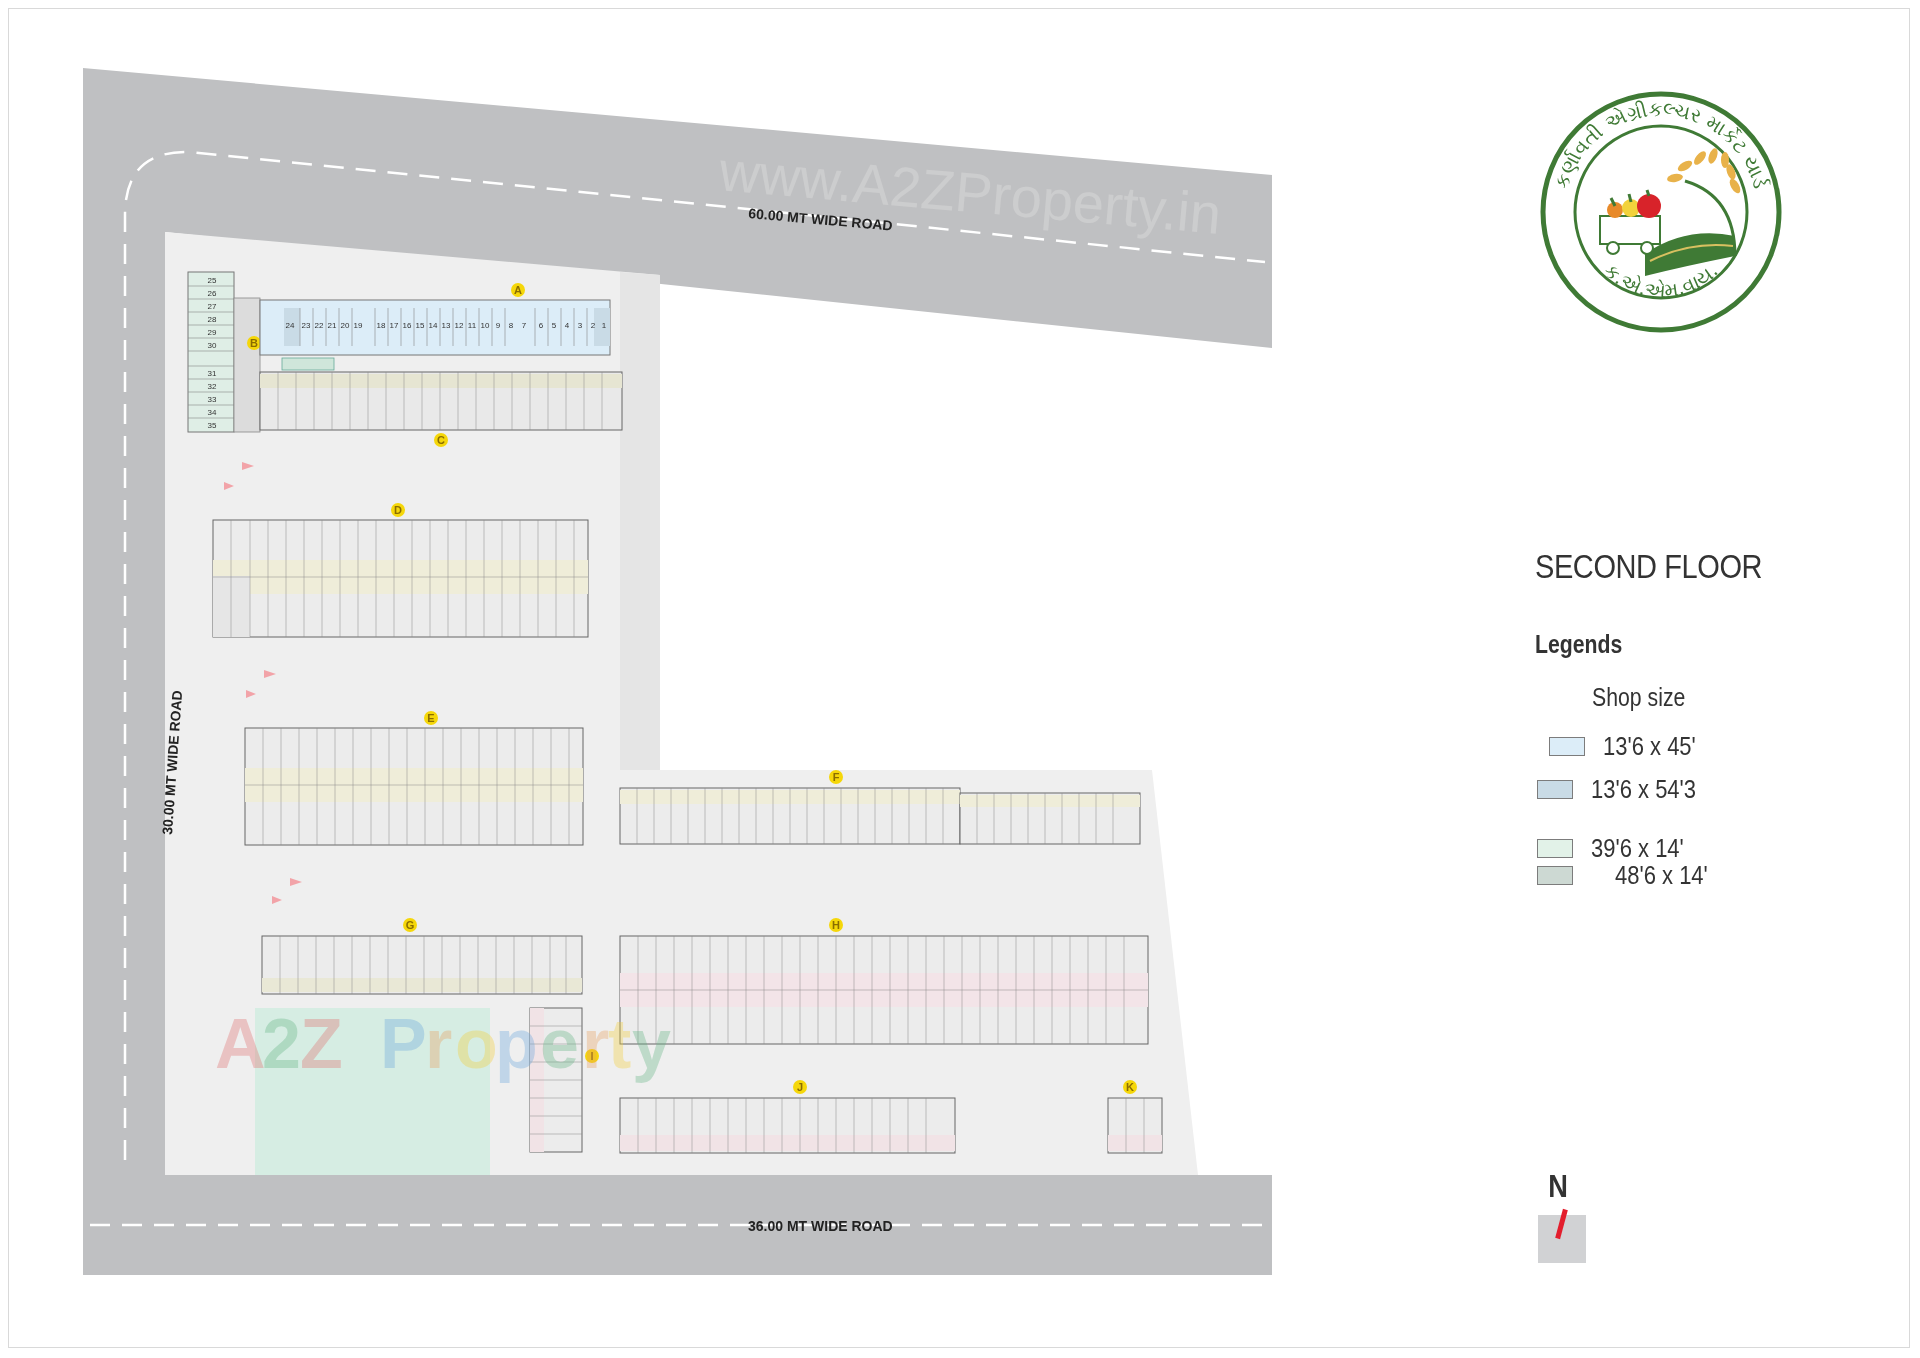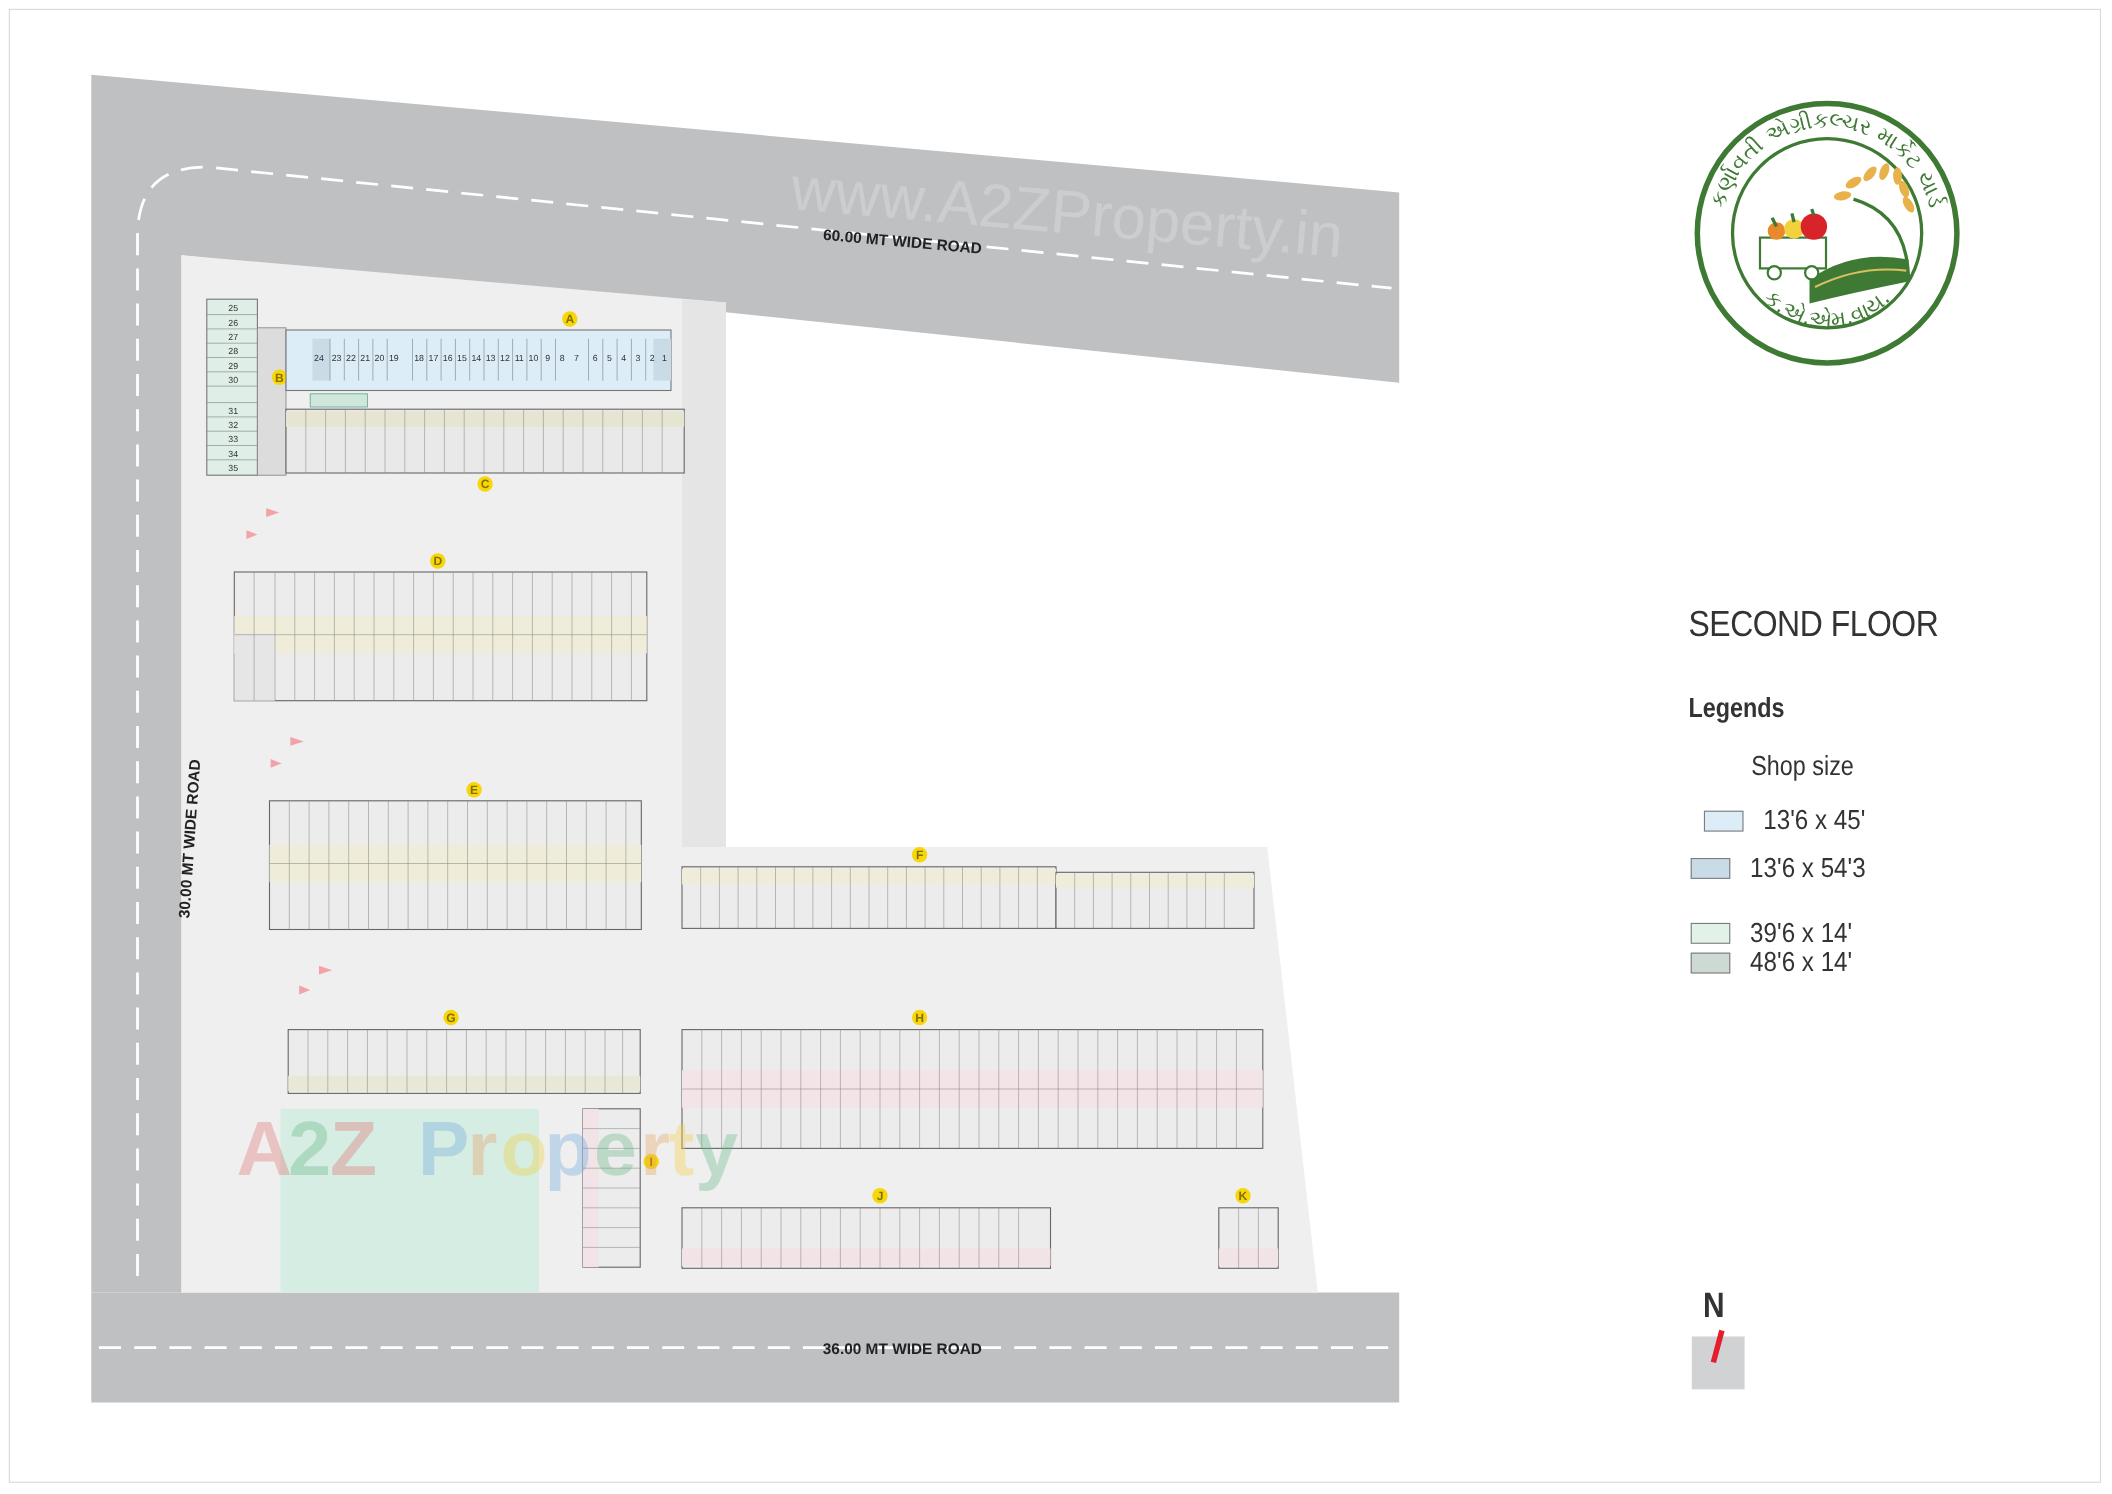"48'6 x 14'" div.legend-item { gap: none -> 24px }
